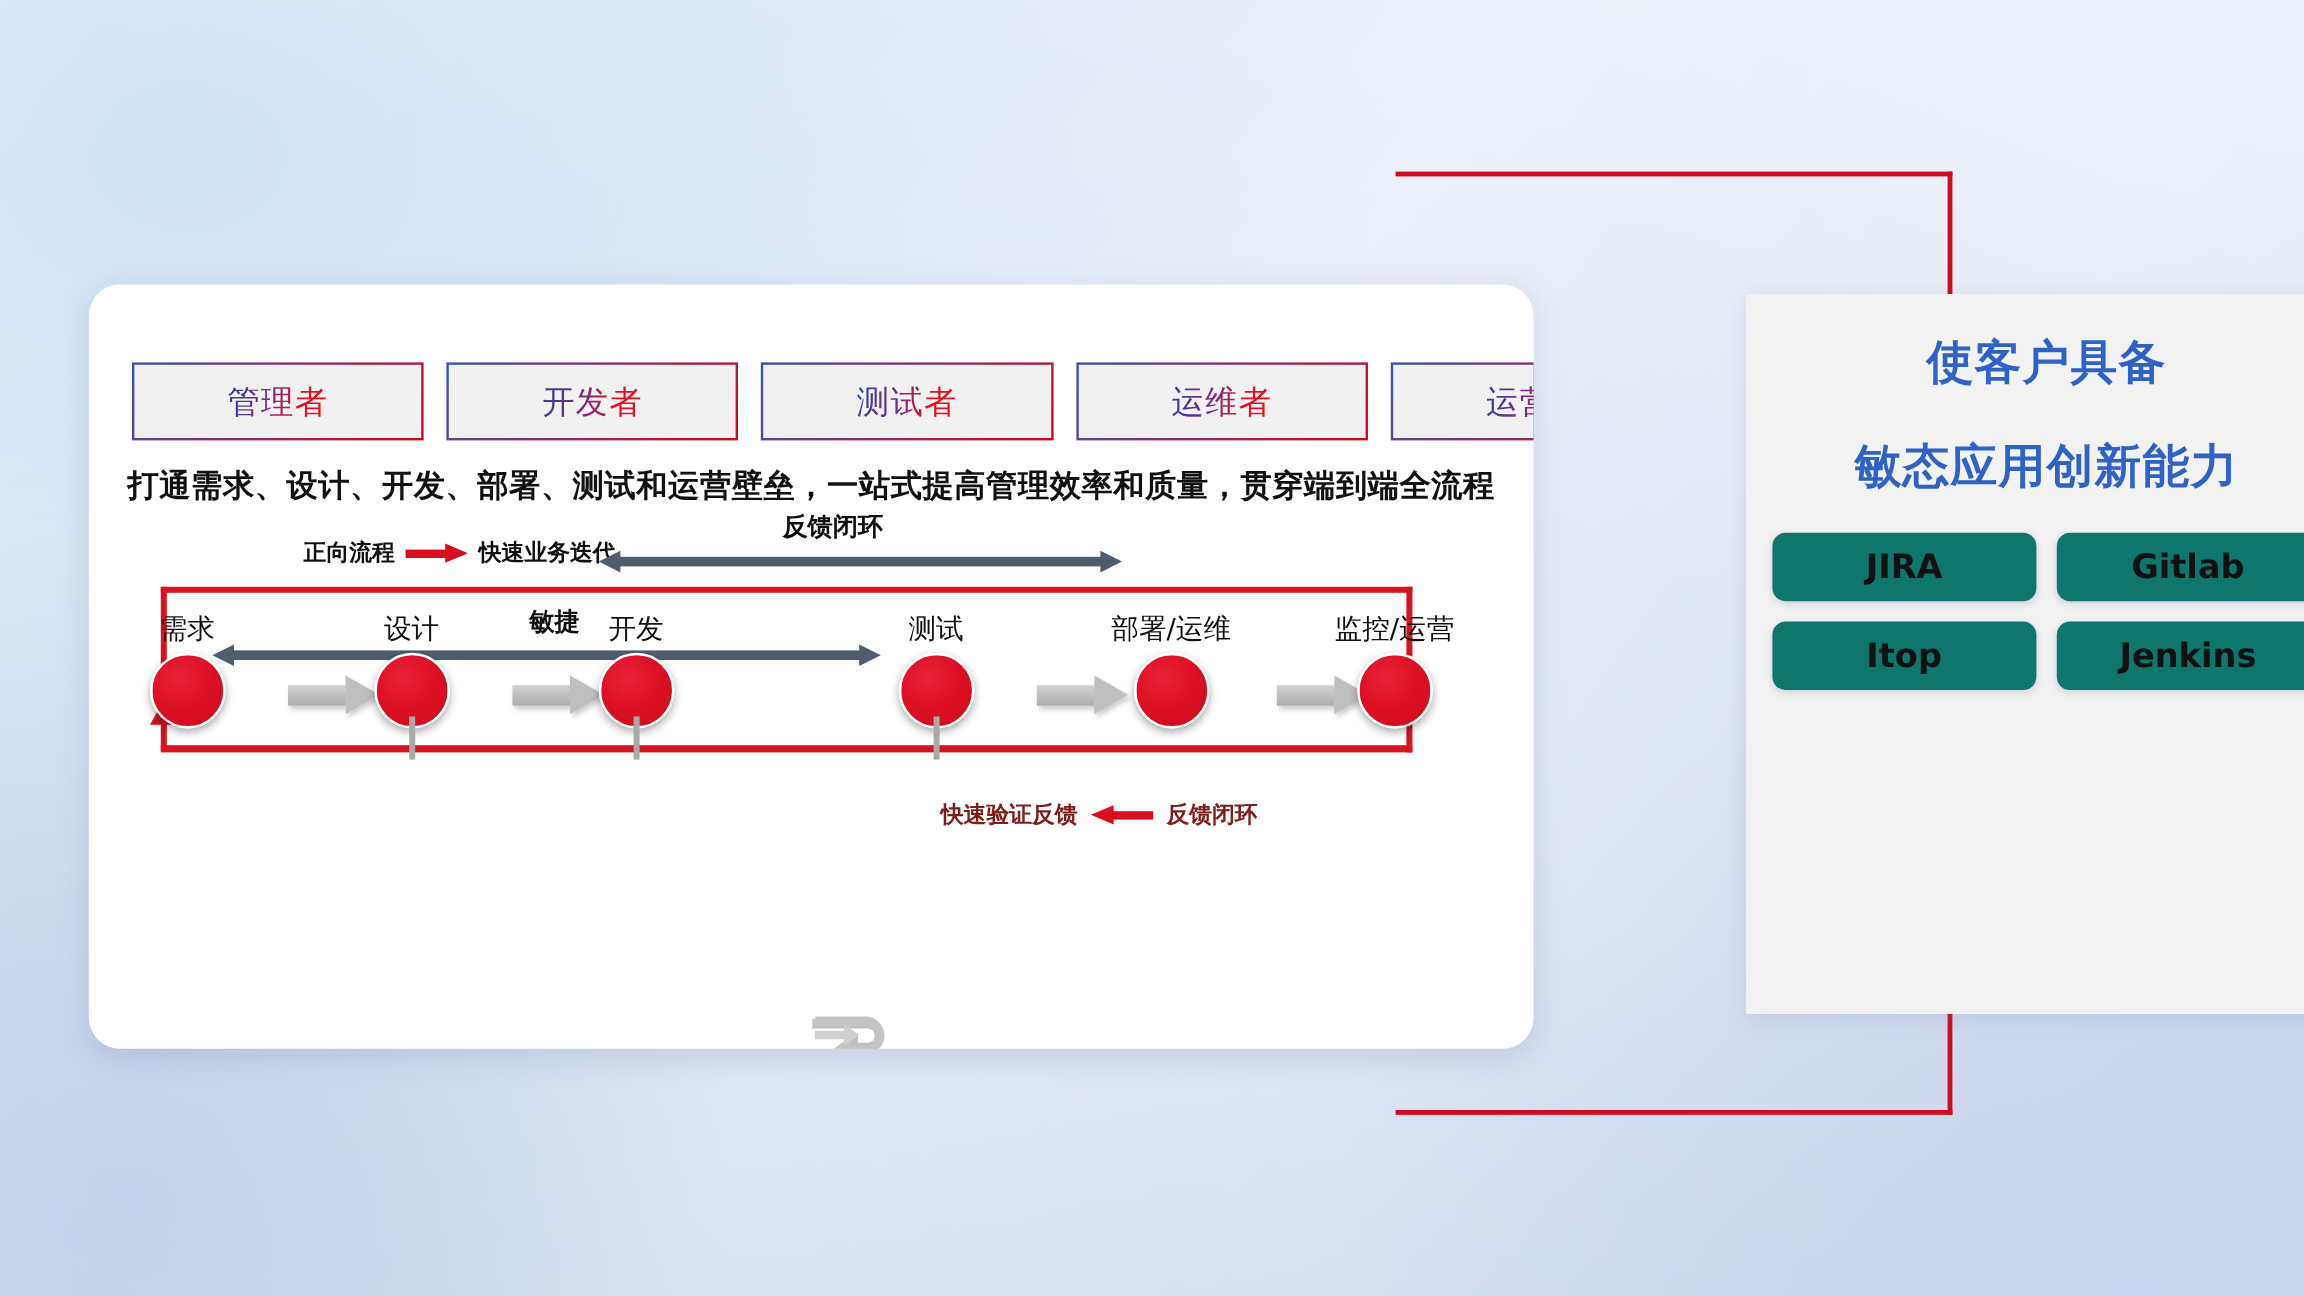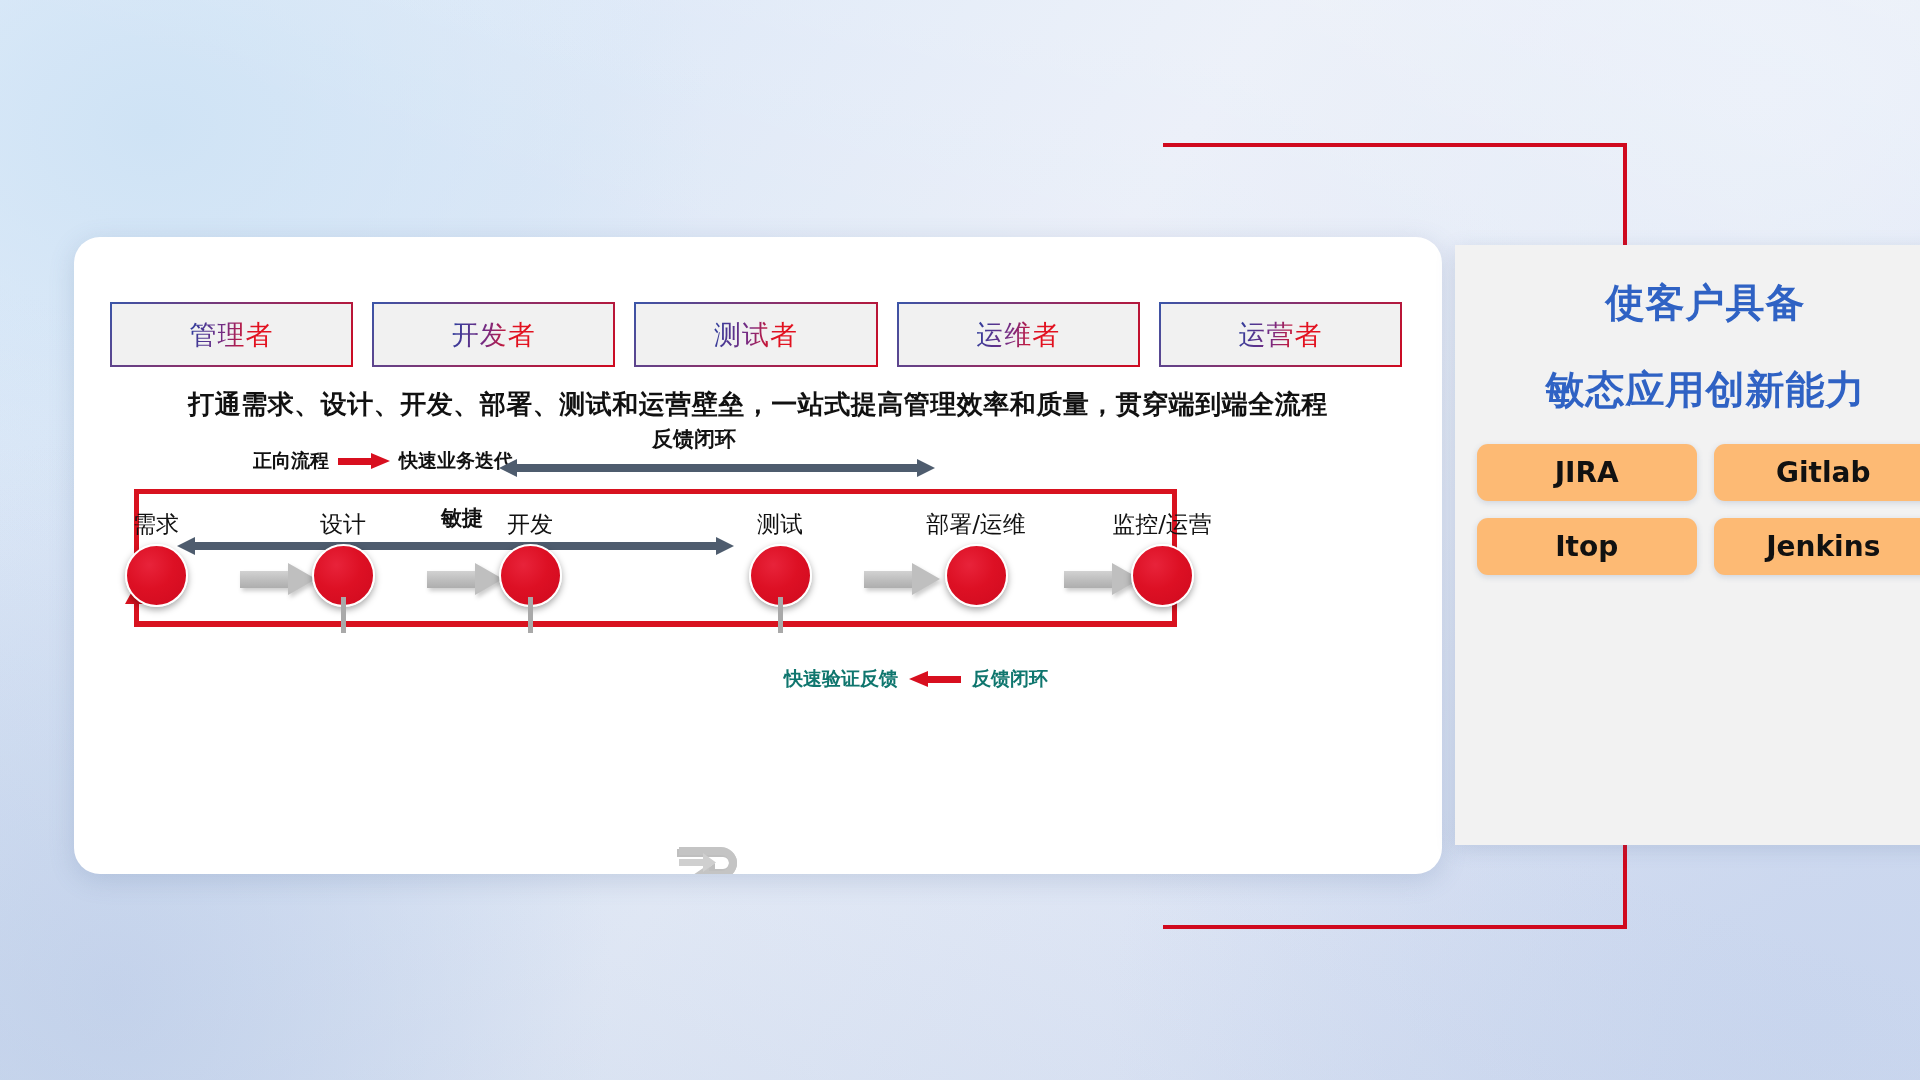"管理者" #card { width: 1368px -> 1204px }
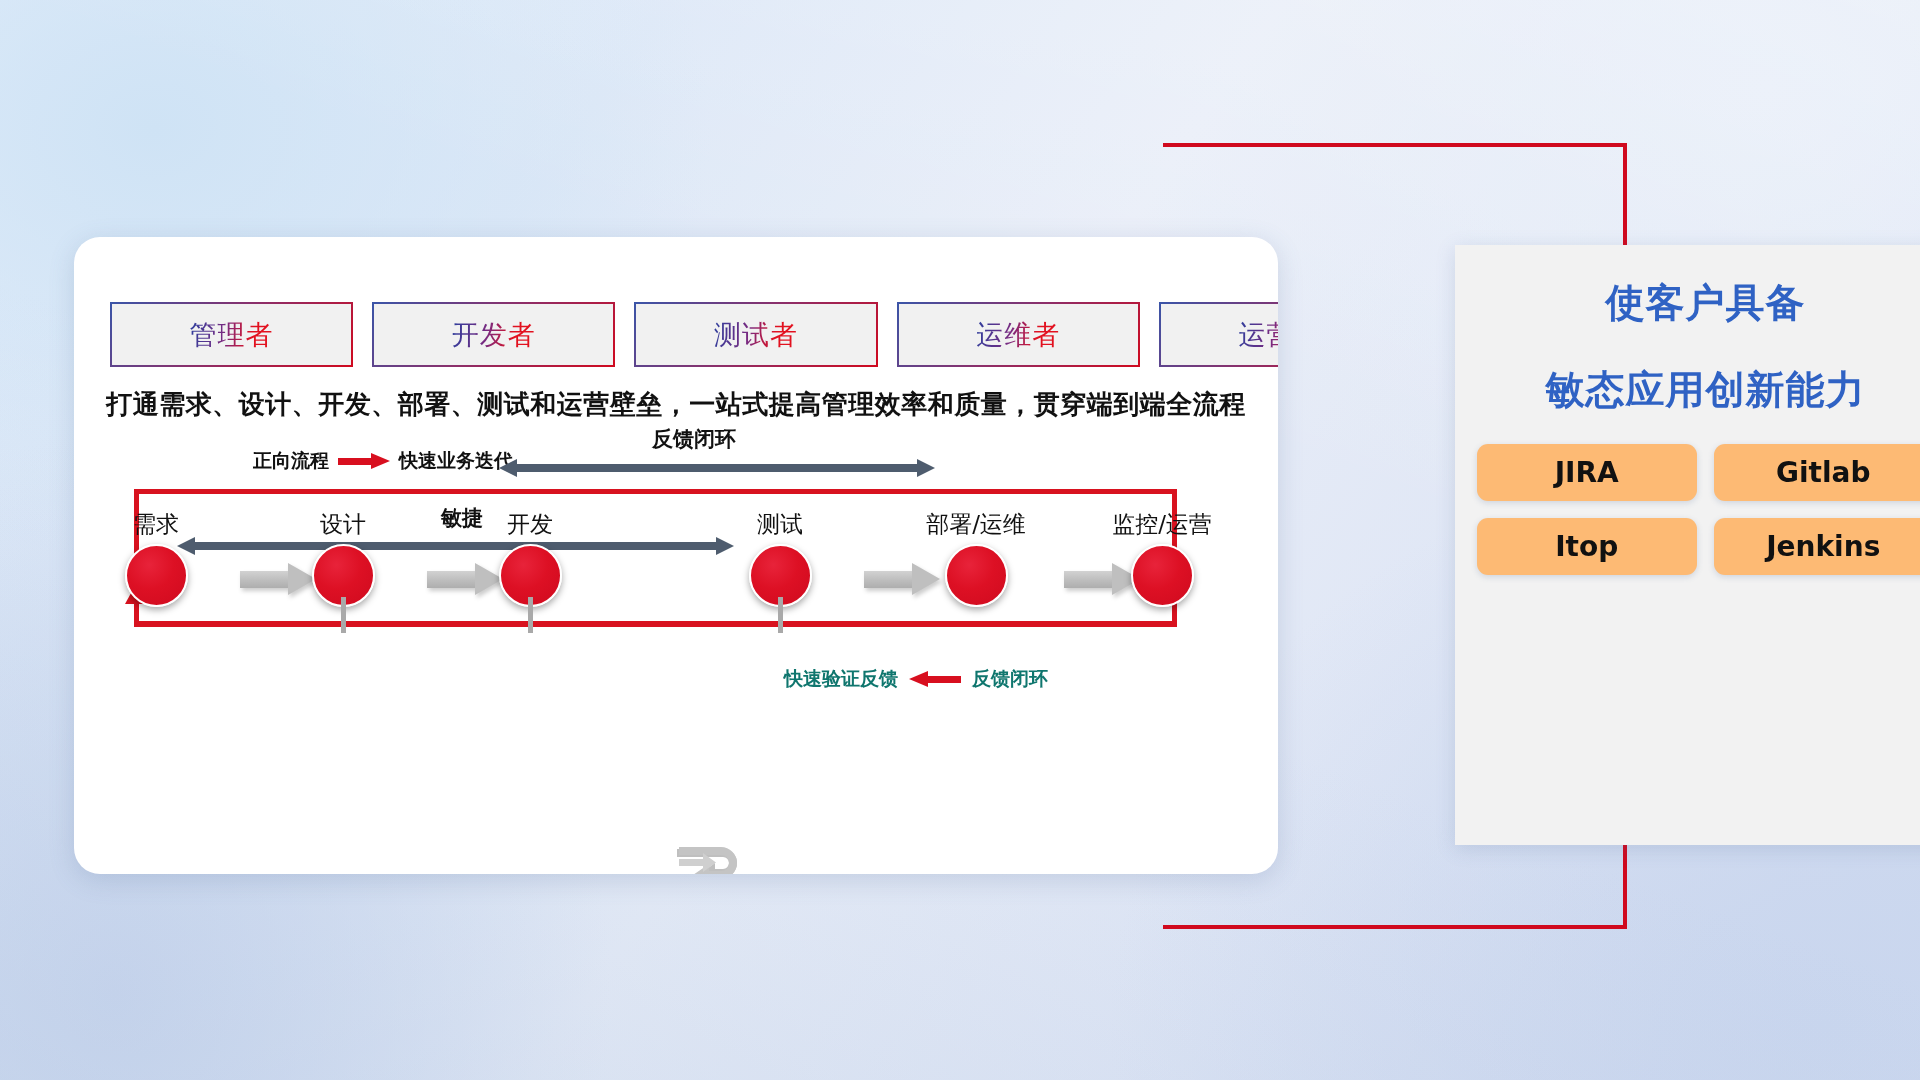"JIRA" .tool { background: #fdba74 -> #0f766e }
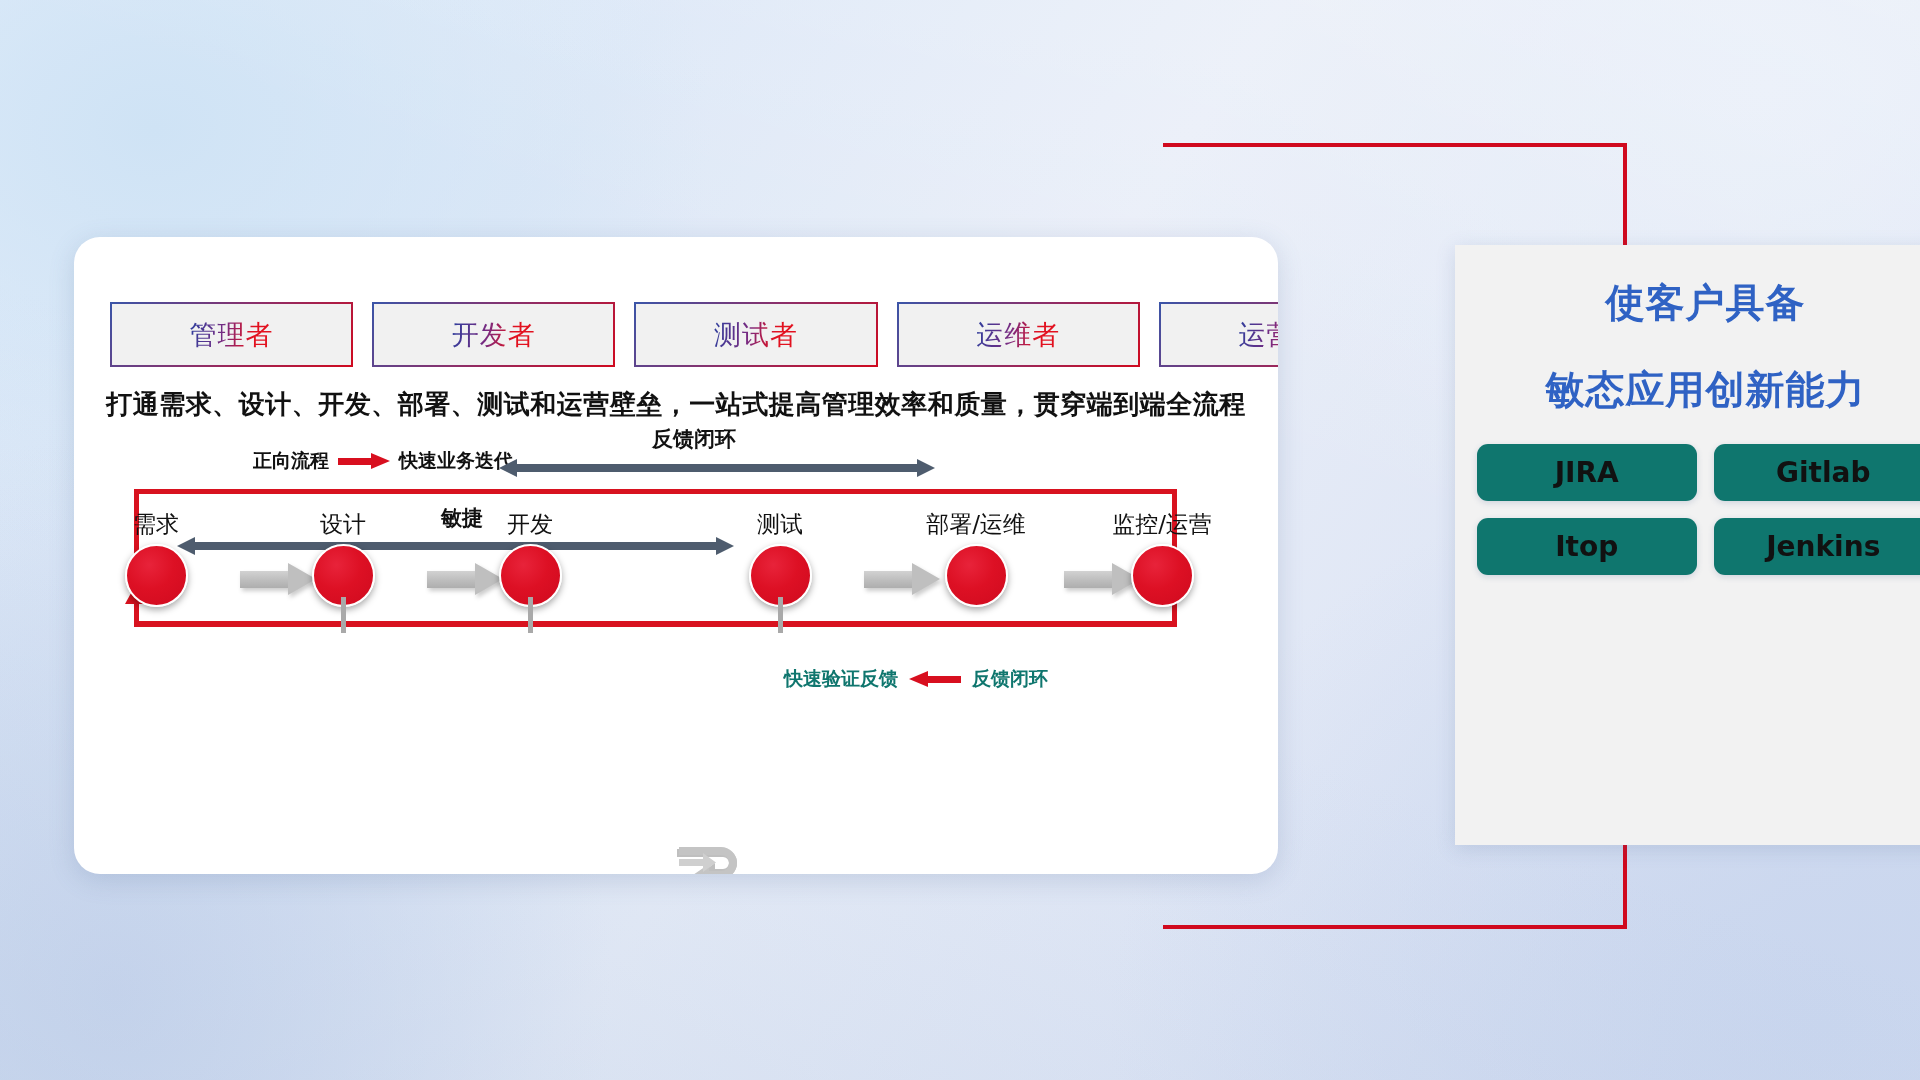"快速验证反馈" #legend-feedback { color: #0f766e -> #7f1d1d }
